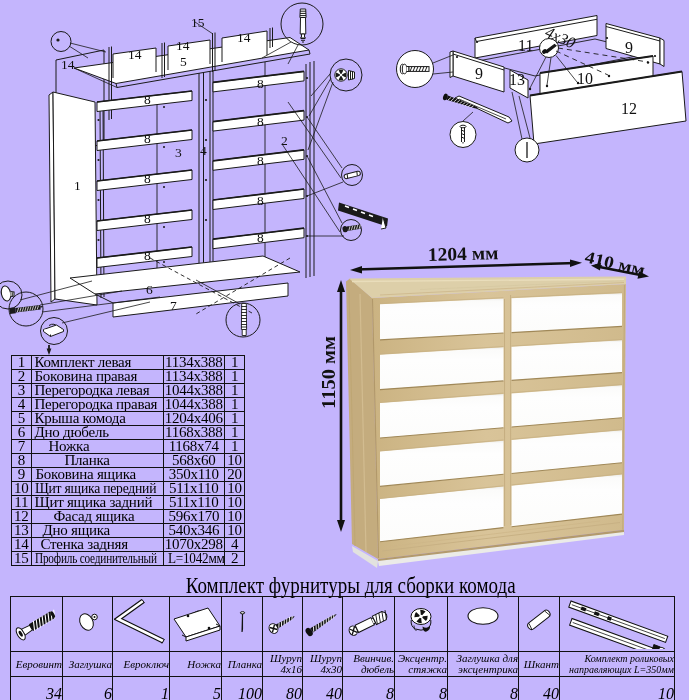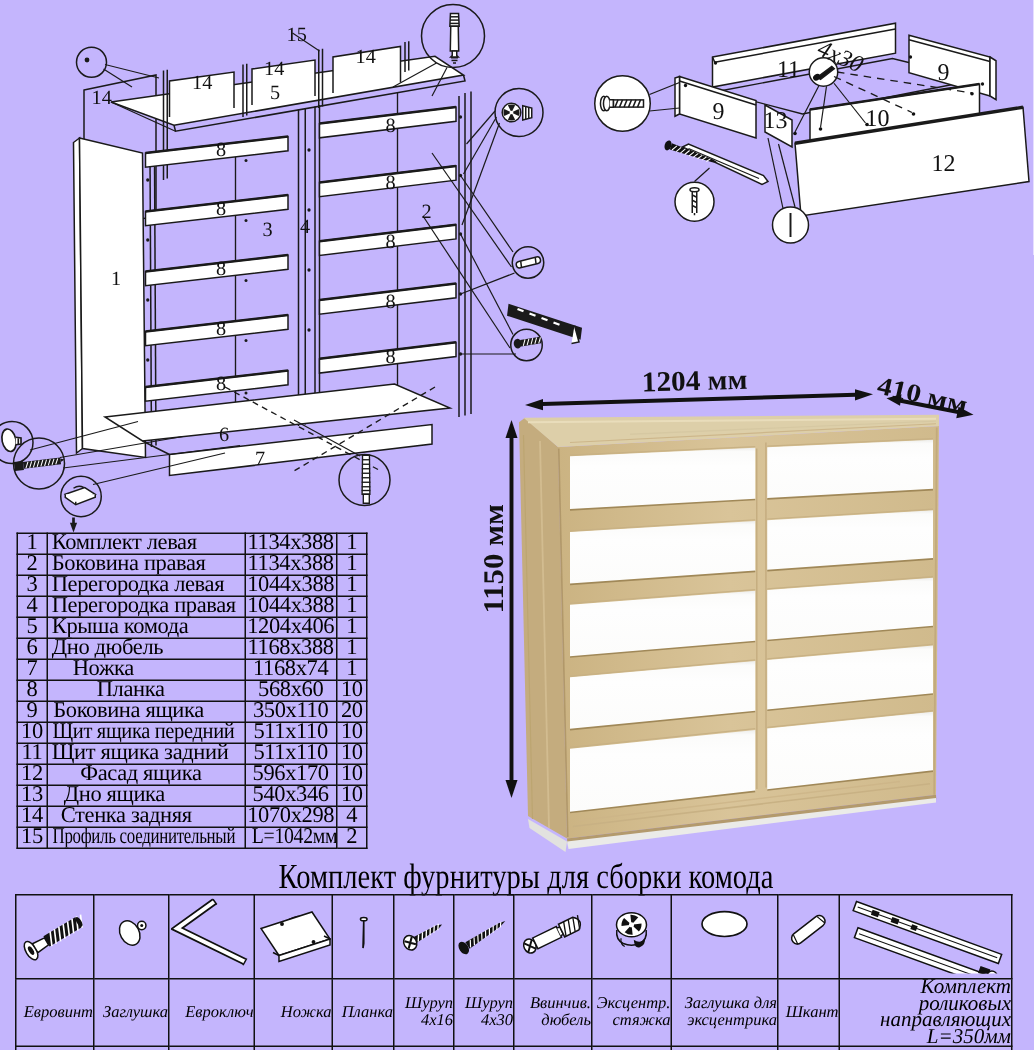"Комплект роликовых" td { font-size: 14px -> 10px }
